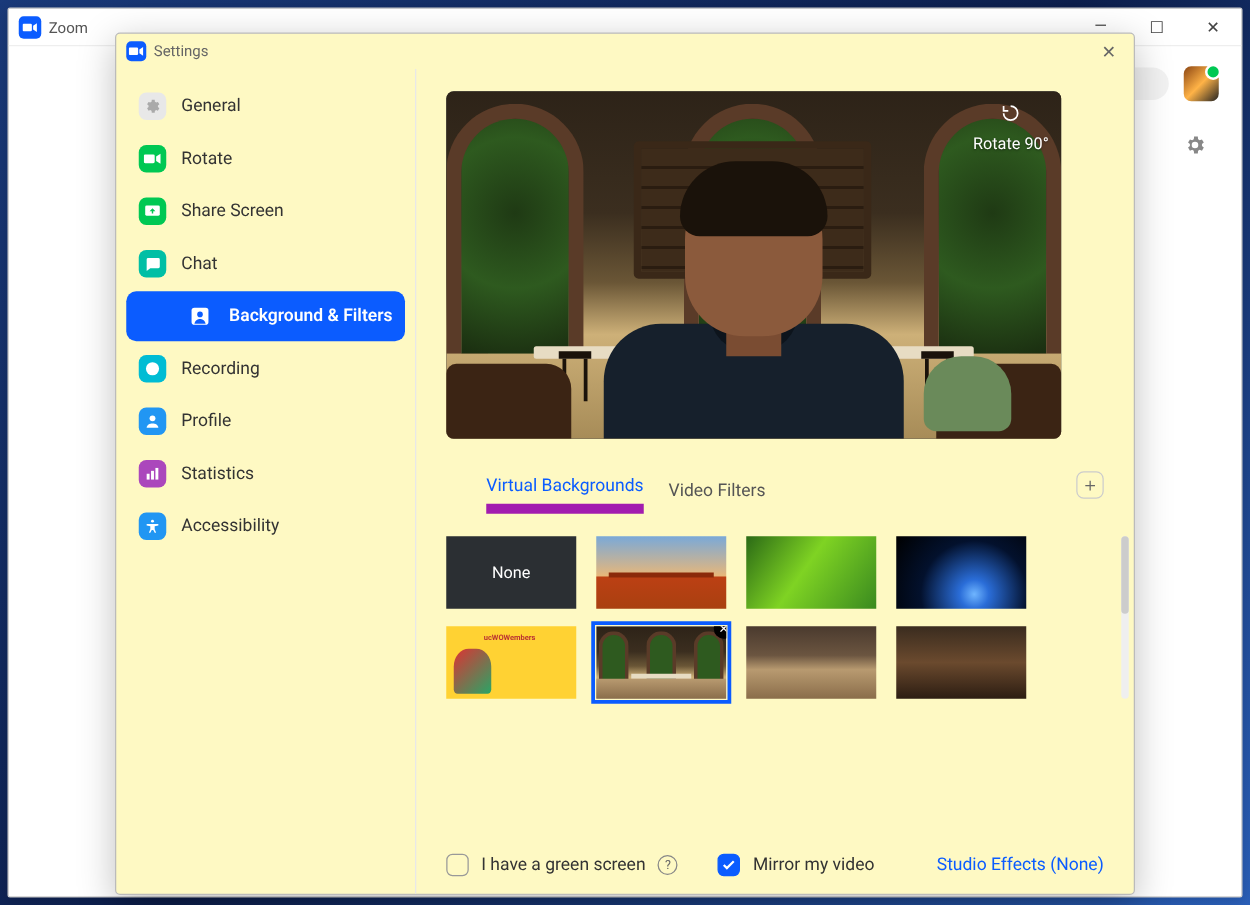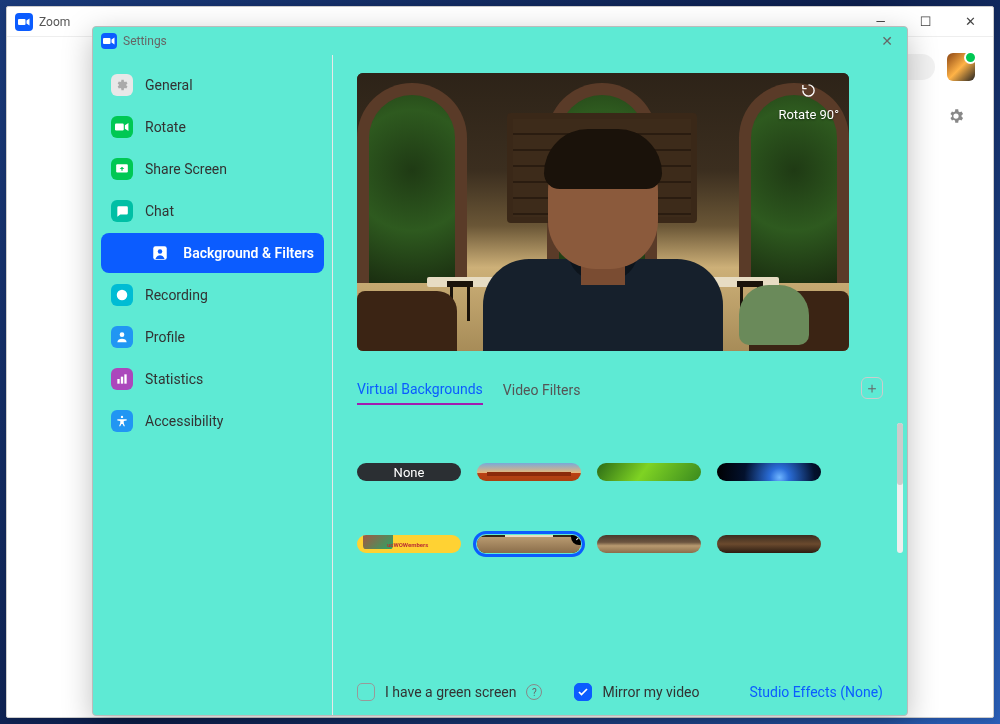"Settings" .settings-window { background: #5eead4 -> #fef9c3 }
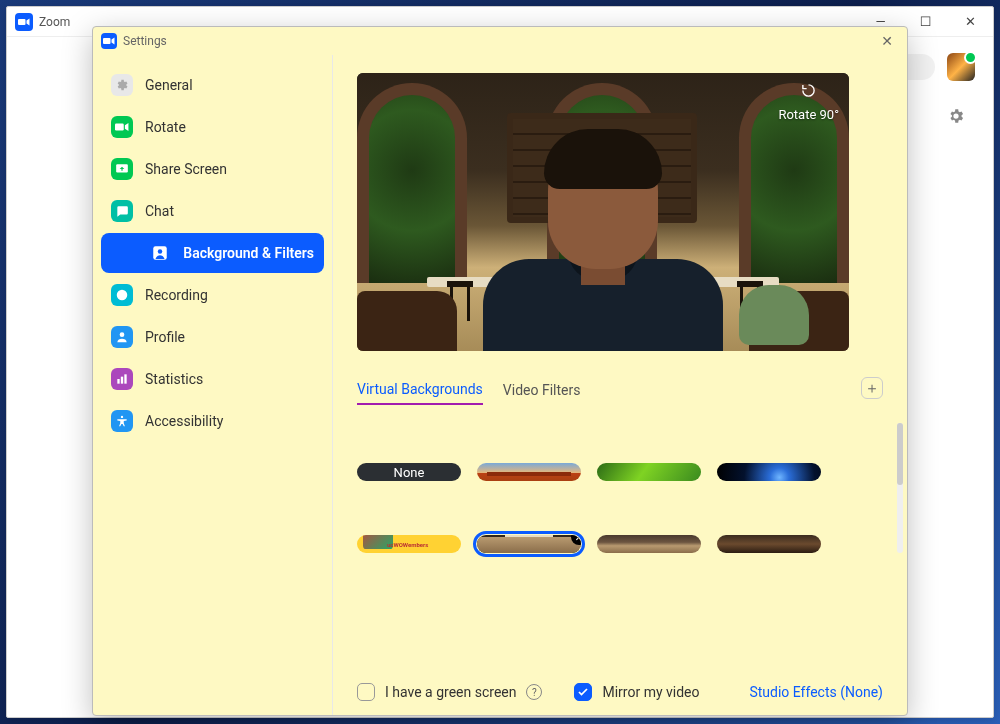"Virtual Backgrounds" .tab.active { border-bottom: 2px solid #a21caf -> 8px solid #a21caf; margin-left: none -> 32px }
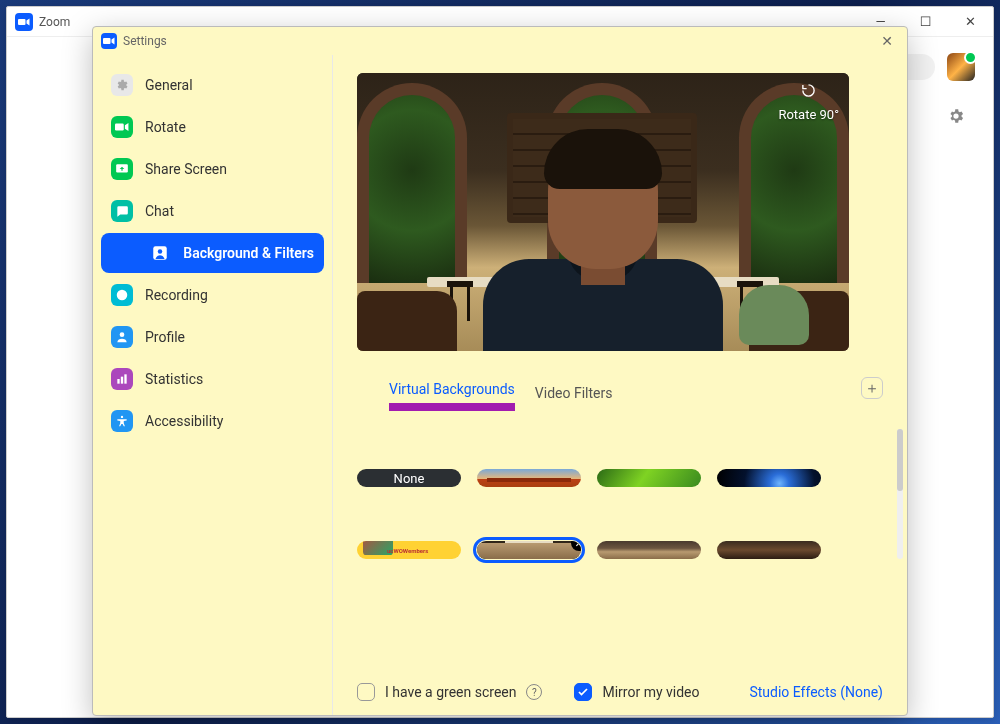"None" .thumb { border-radius: 16px -> 0; margin-top: 40px -> none }
